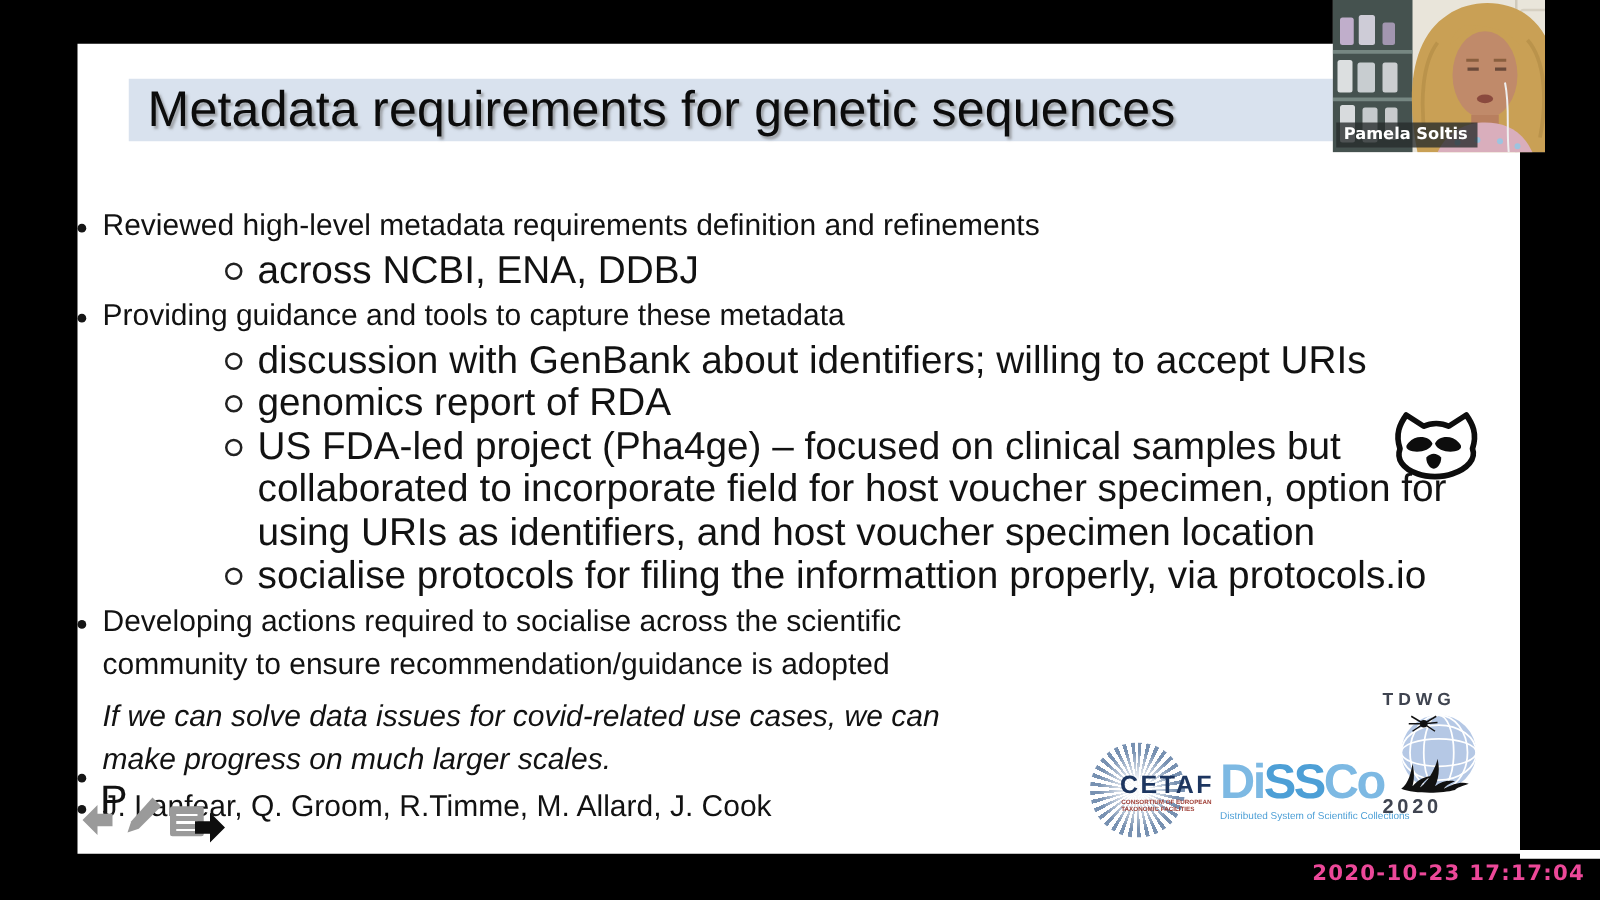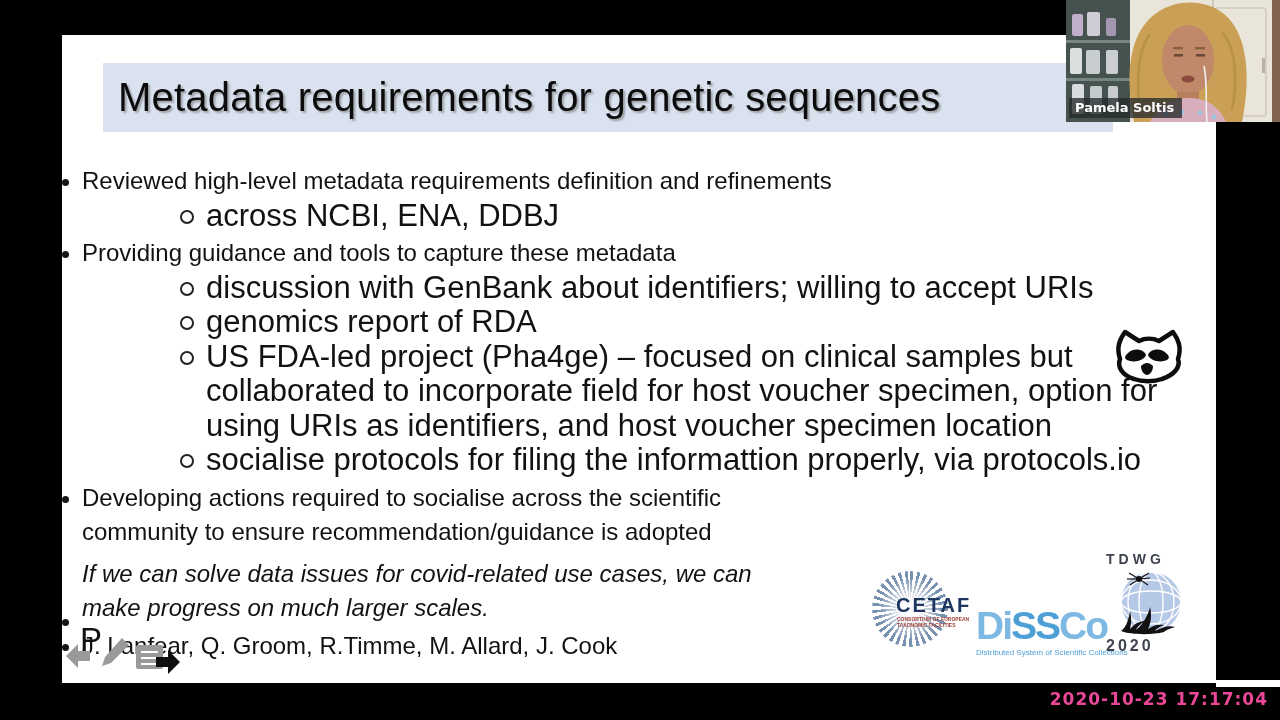"Metadata requirements for genetic" .title-bar { height: 69px -> 50px }
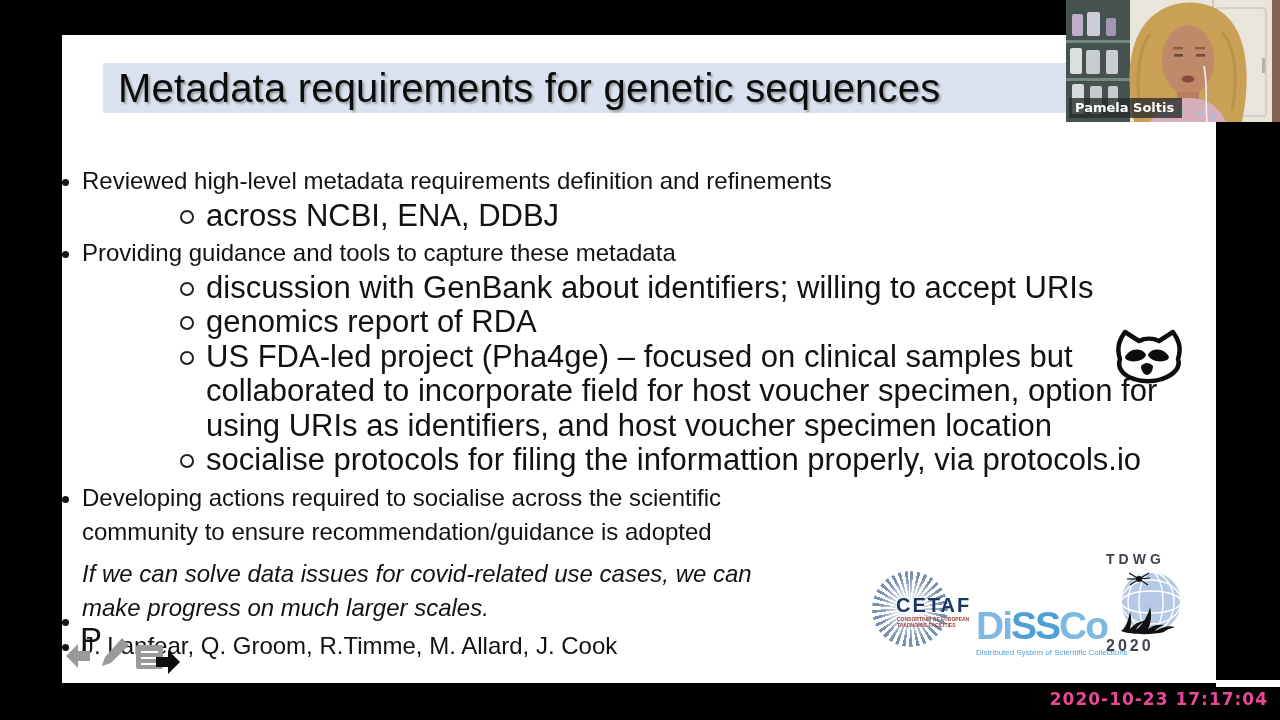"Pamela Soltis" .webcam { width: 214px -> 170px }
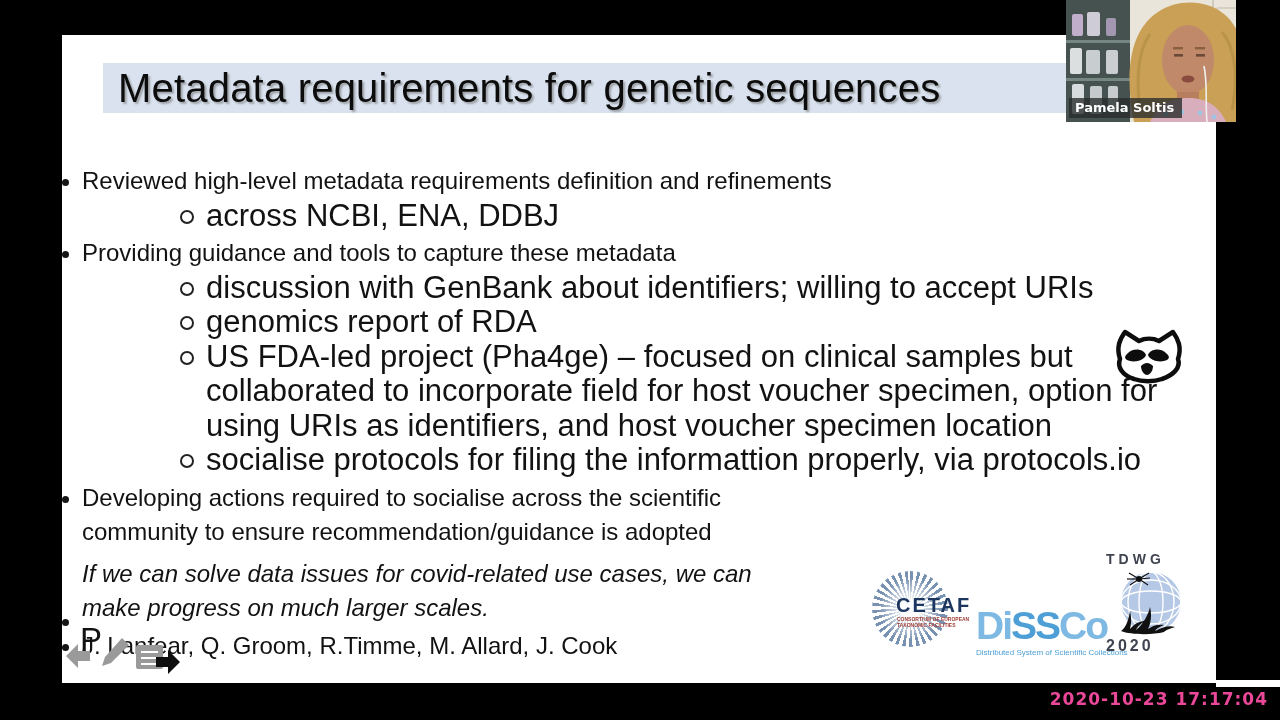"CETAF" .cetaf { top: 536px -> 559px }
